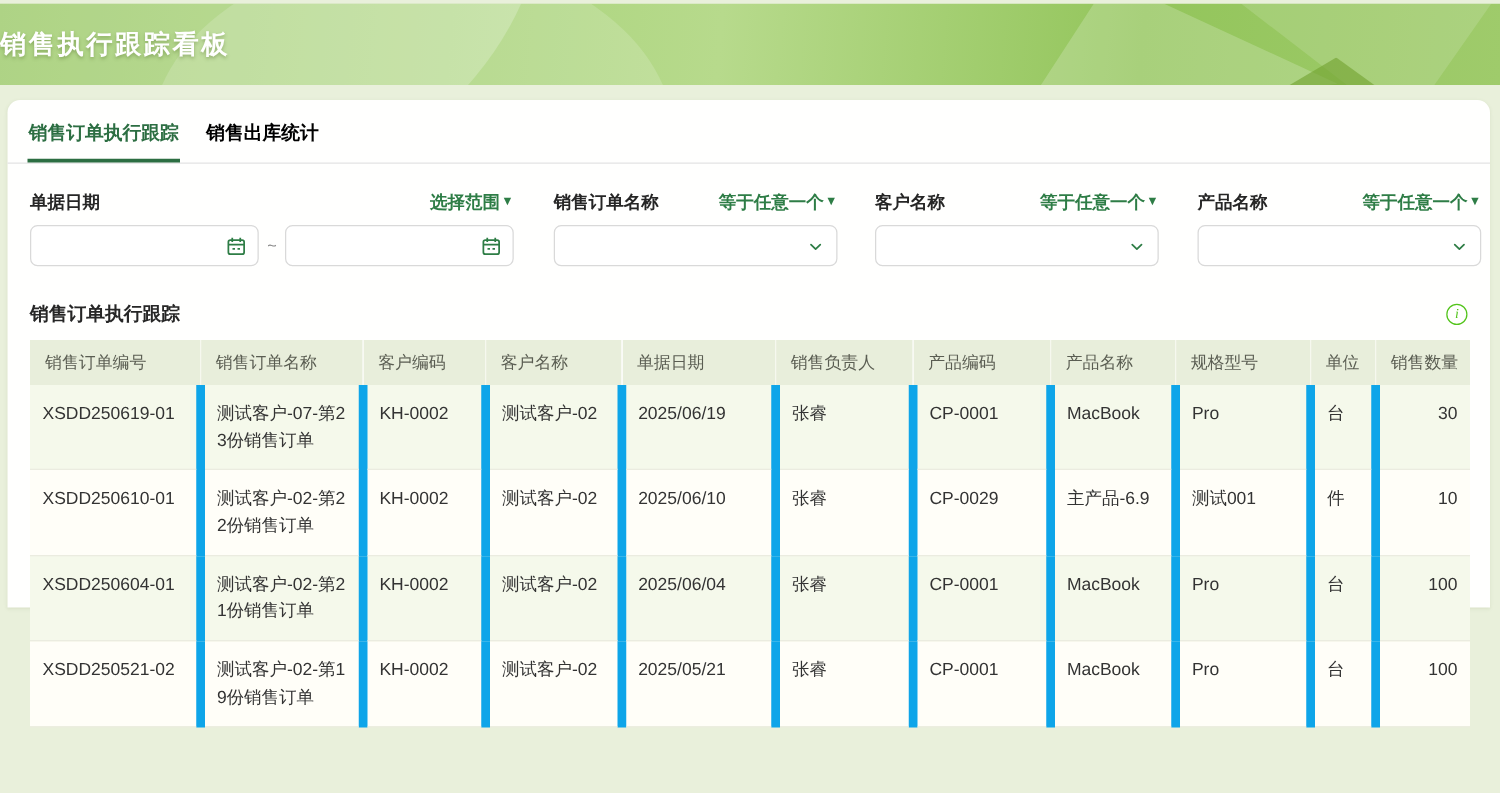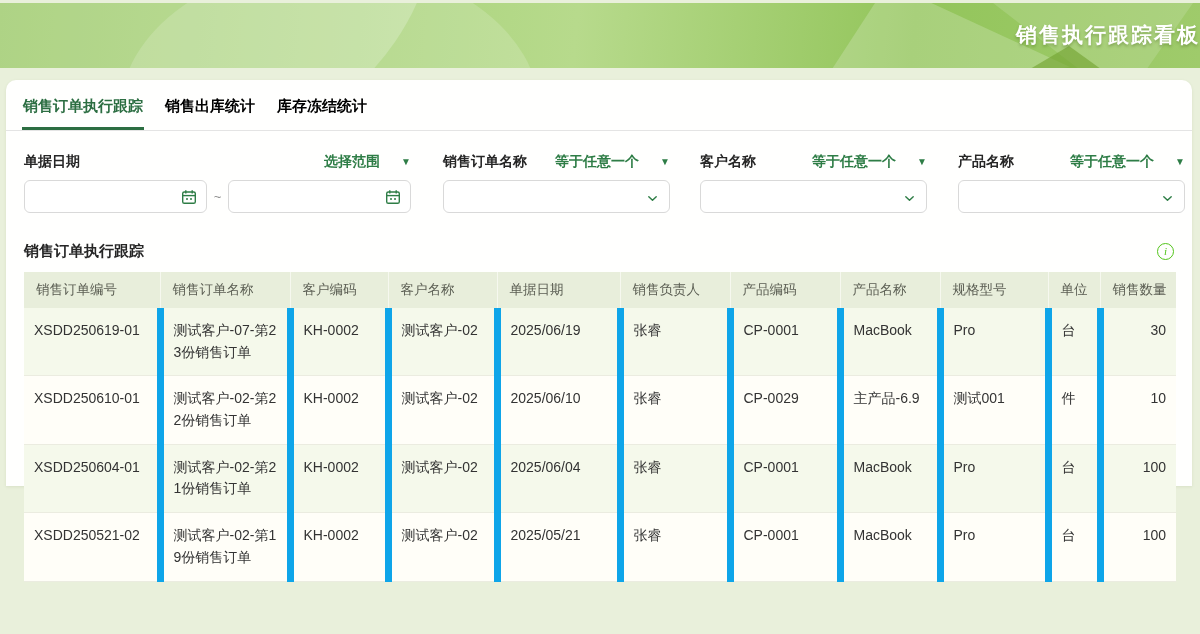"销售执行跟踪看板" .banner-title { text-align: right -> left }
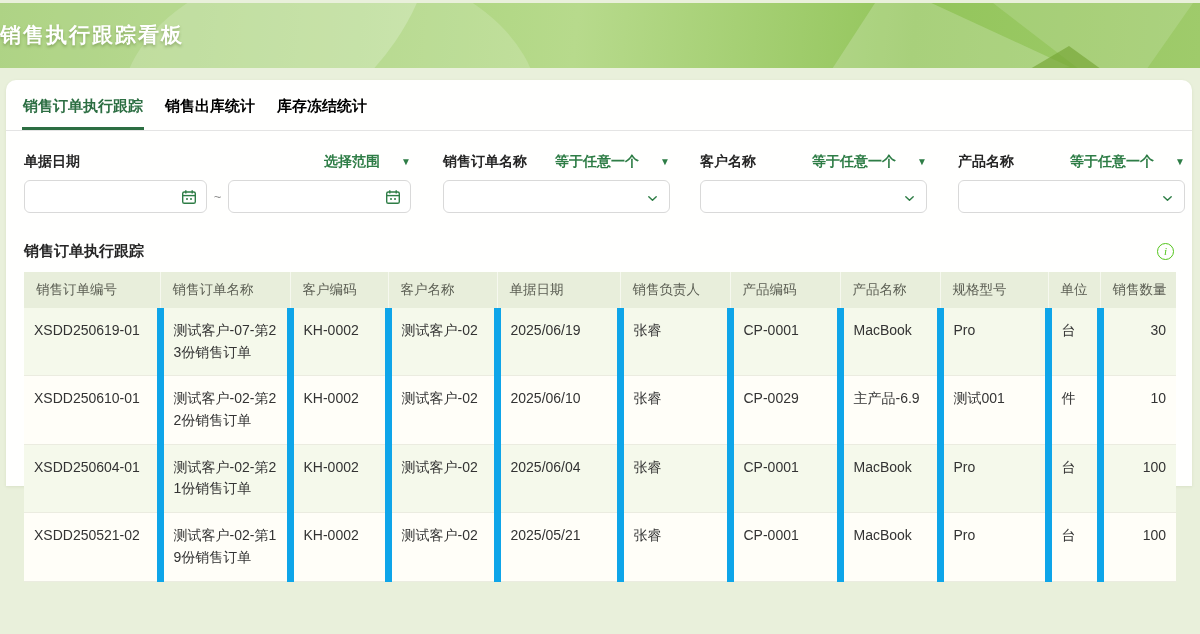"库存冻结统计" div.tab { html: <div>库存冻结统计</div> -> none }
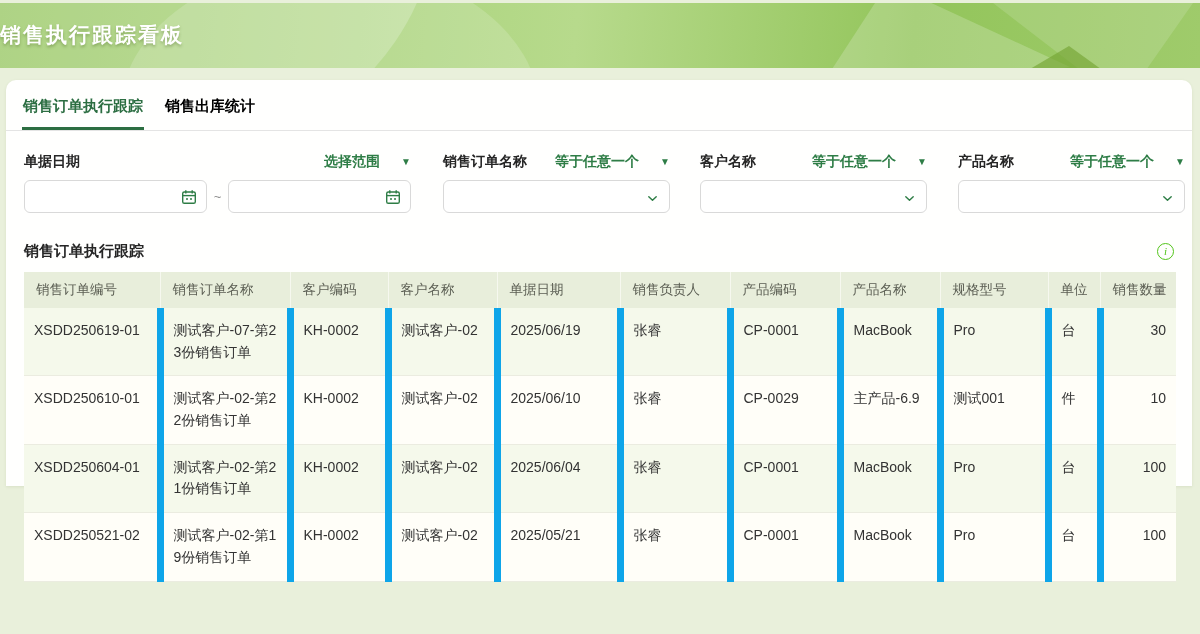"选择范围" .filter-op { gap: 21px -> 1px }
